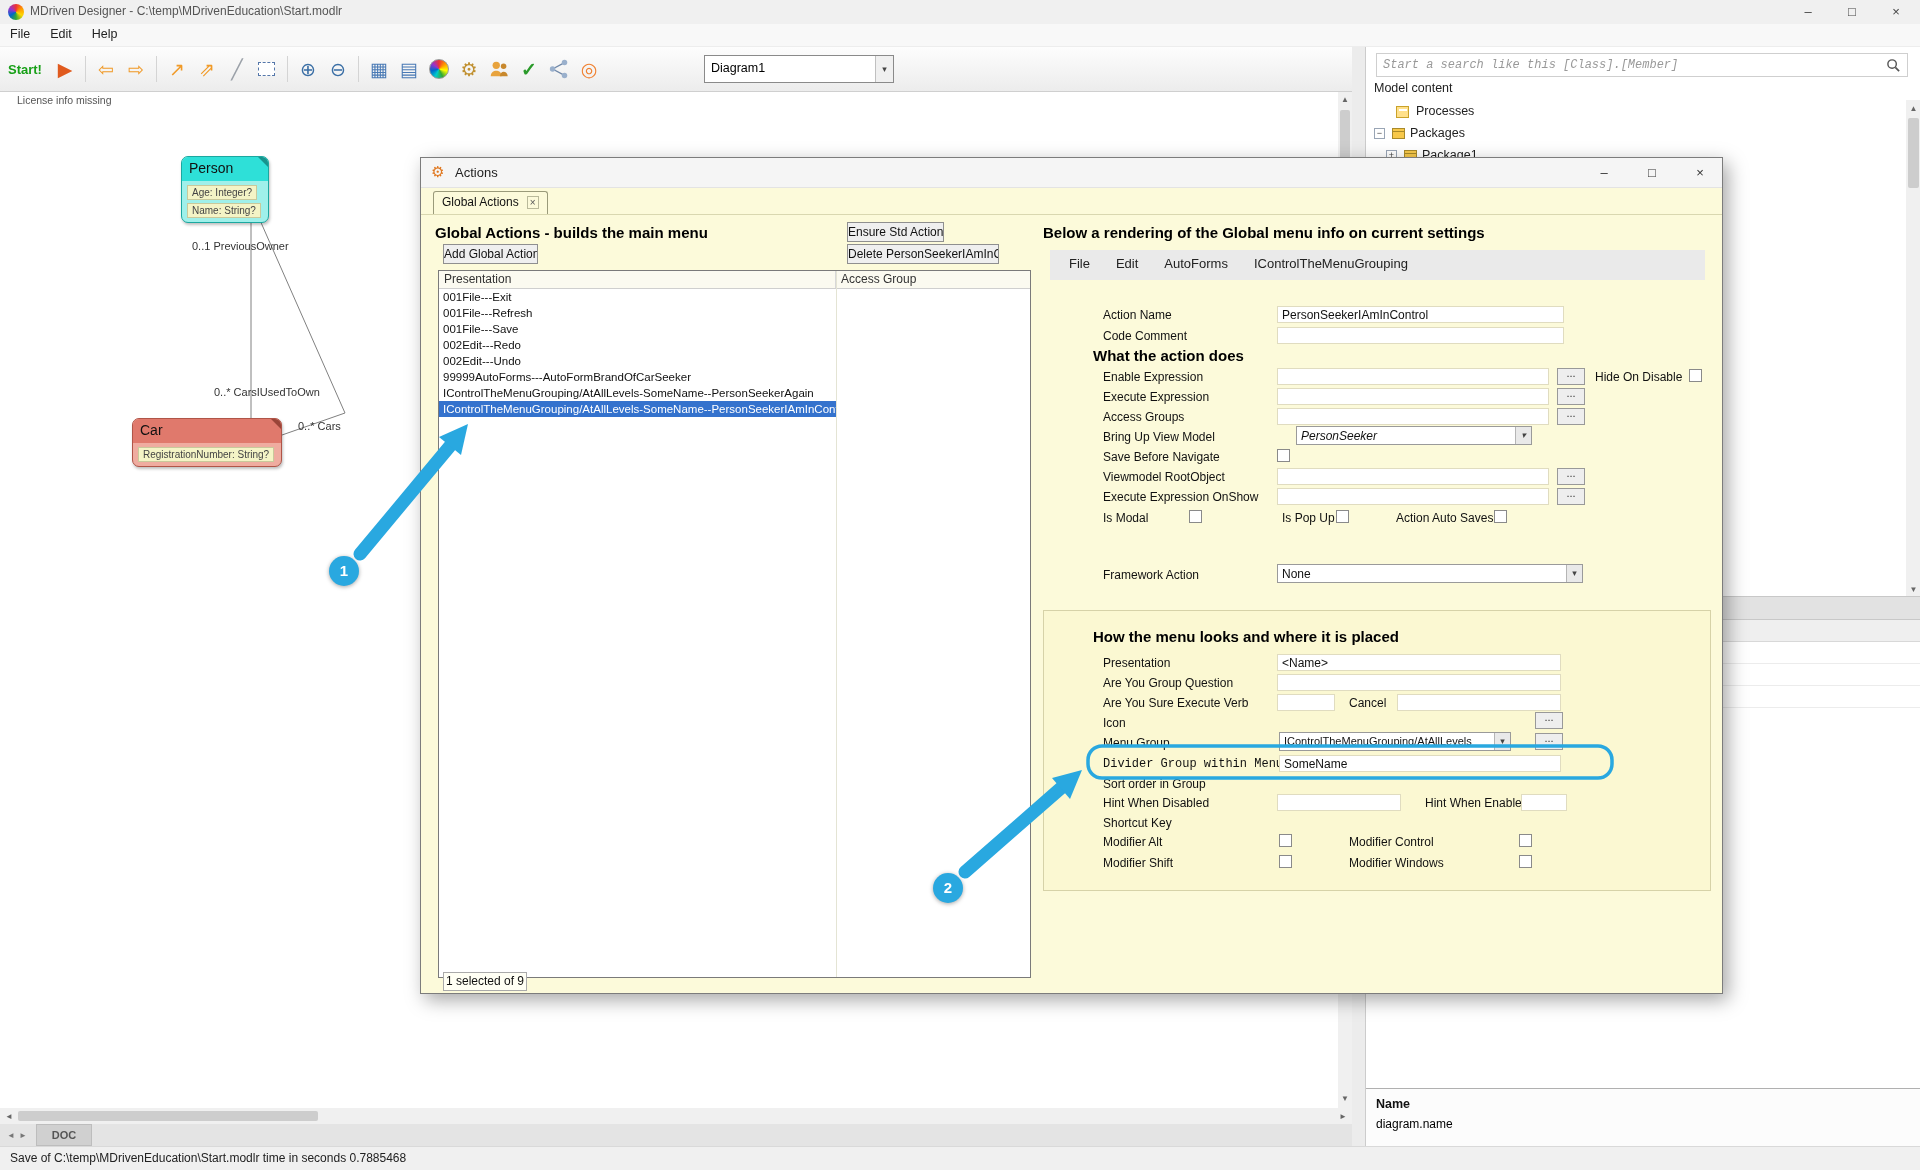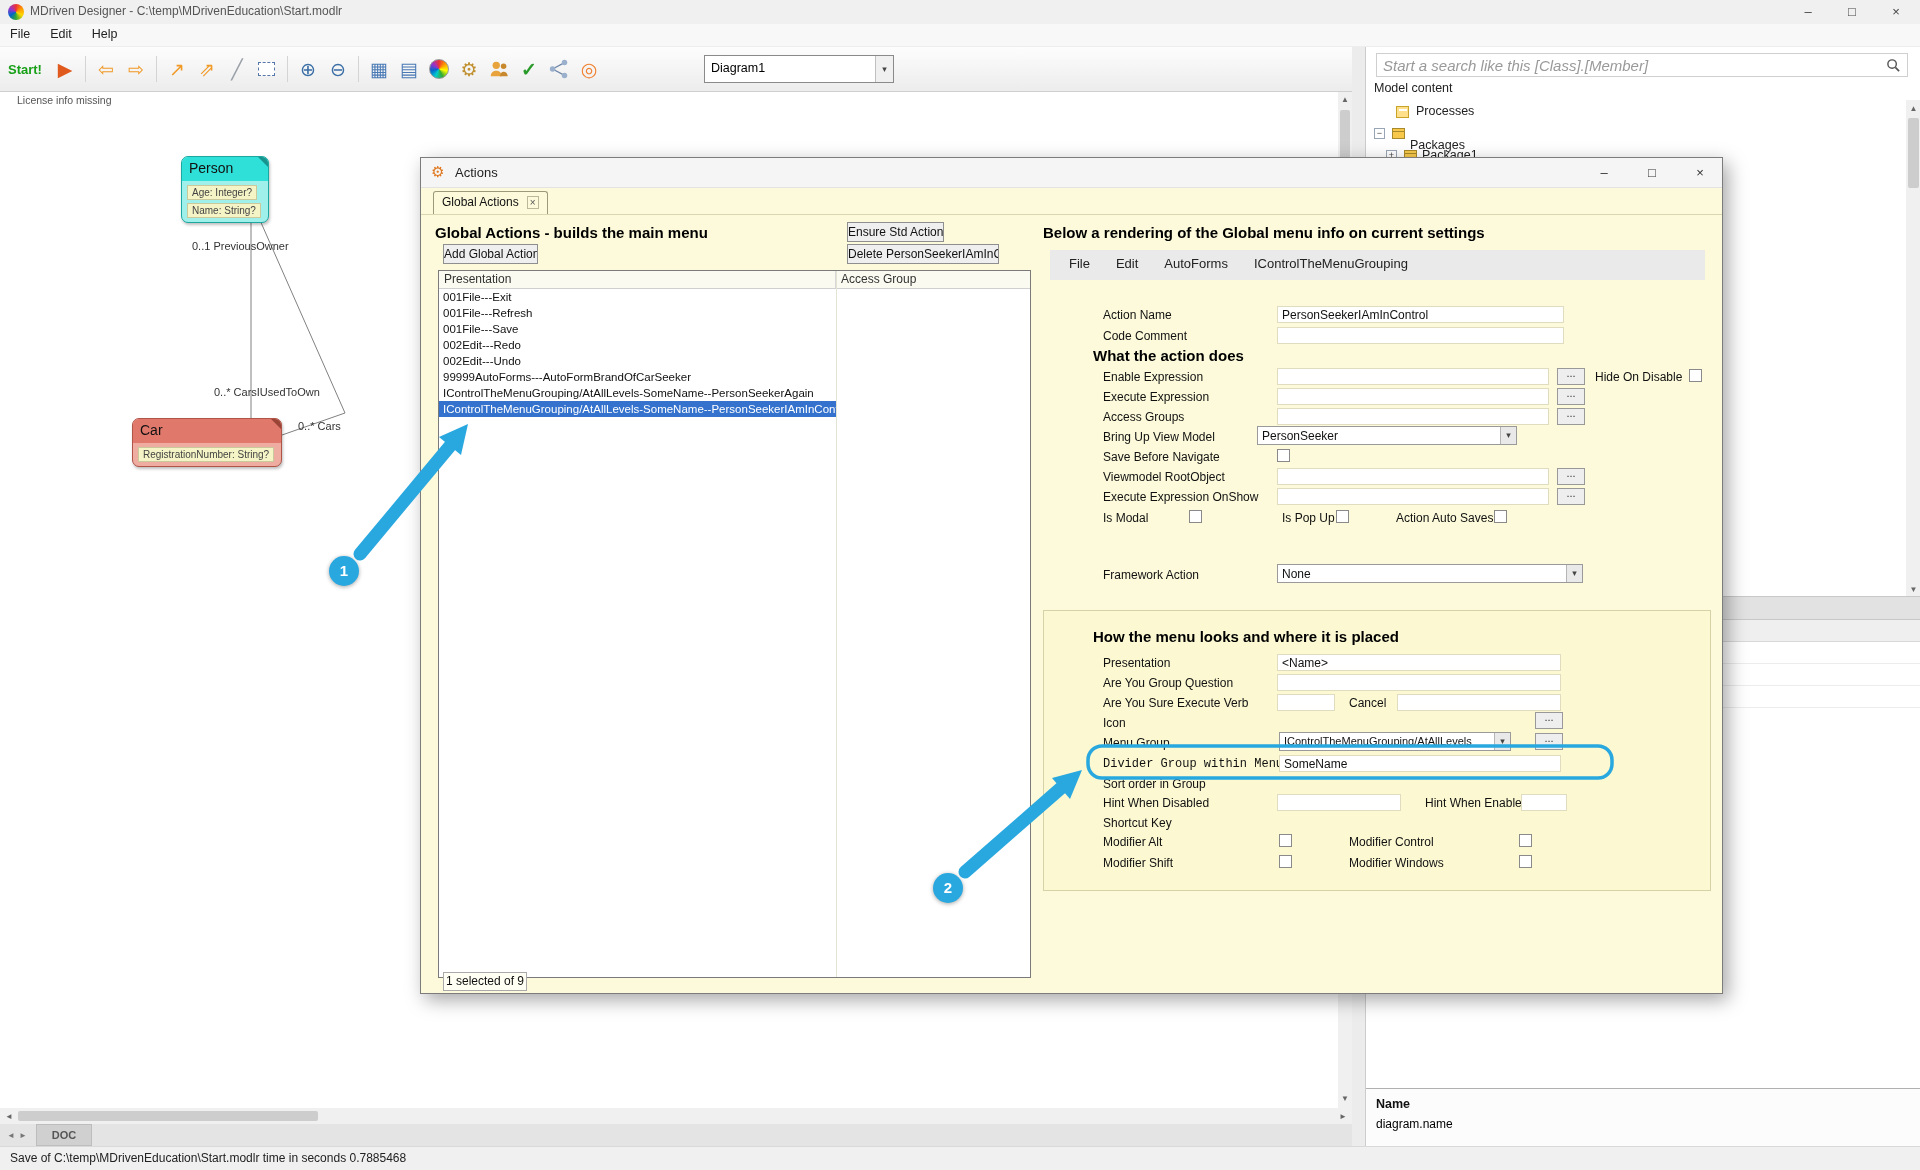"Start a search like this" .search-box input { font-family: Liberation Sans, sans-serif -> Liberation Mono, monospace; font-size: 15px -> 12px }
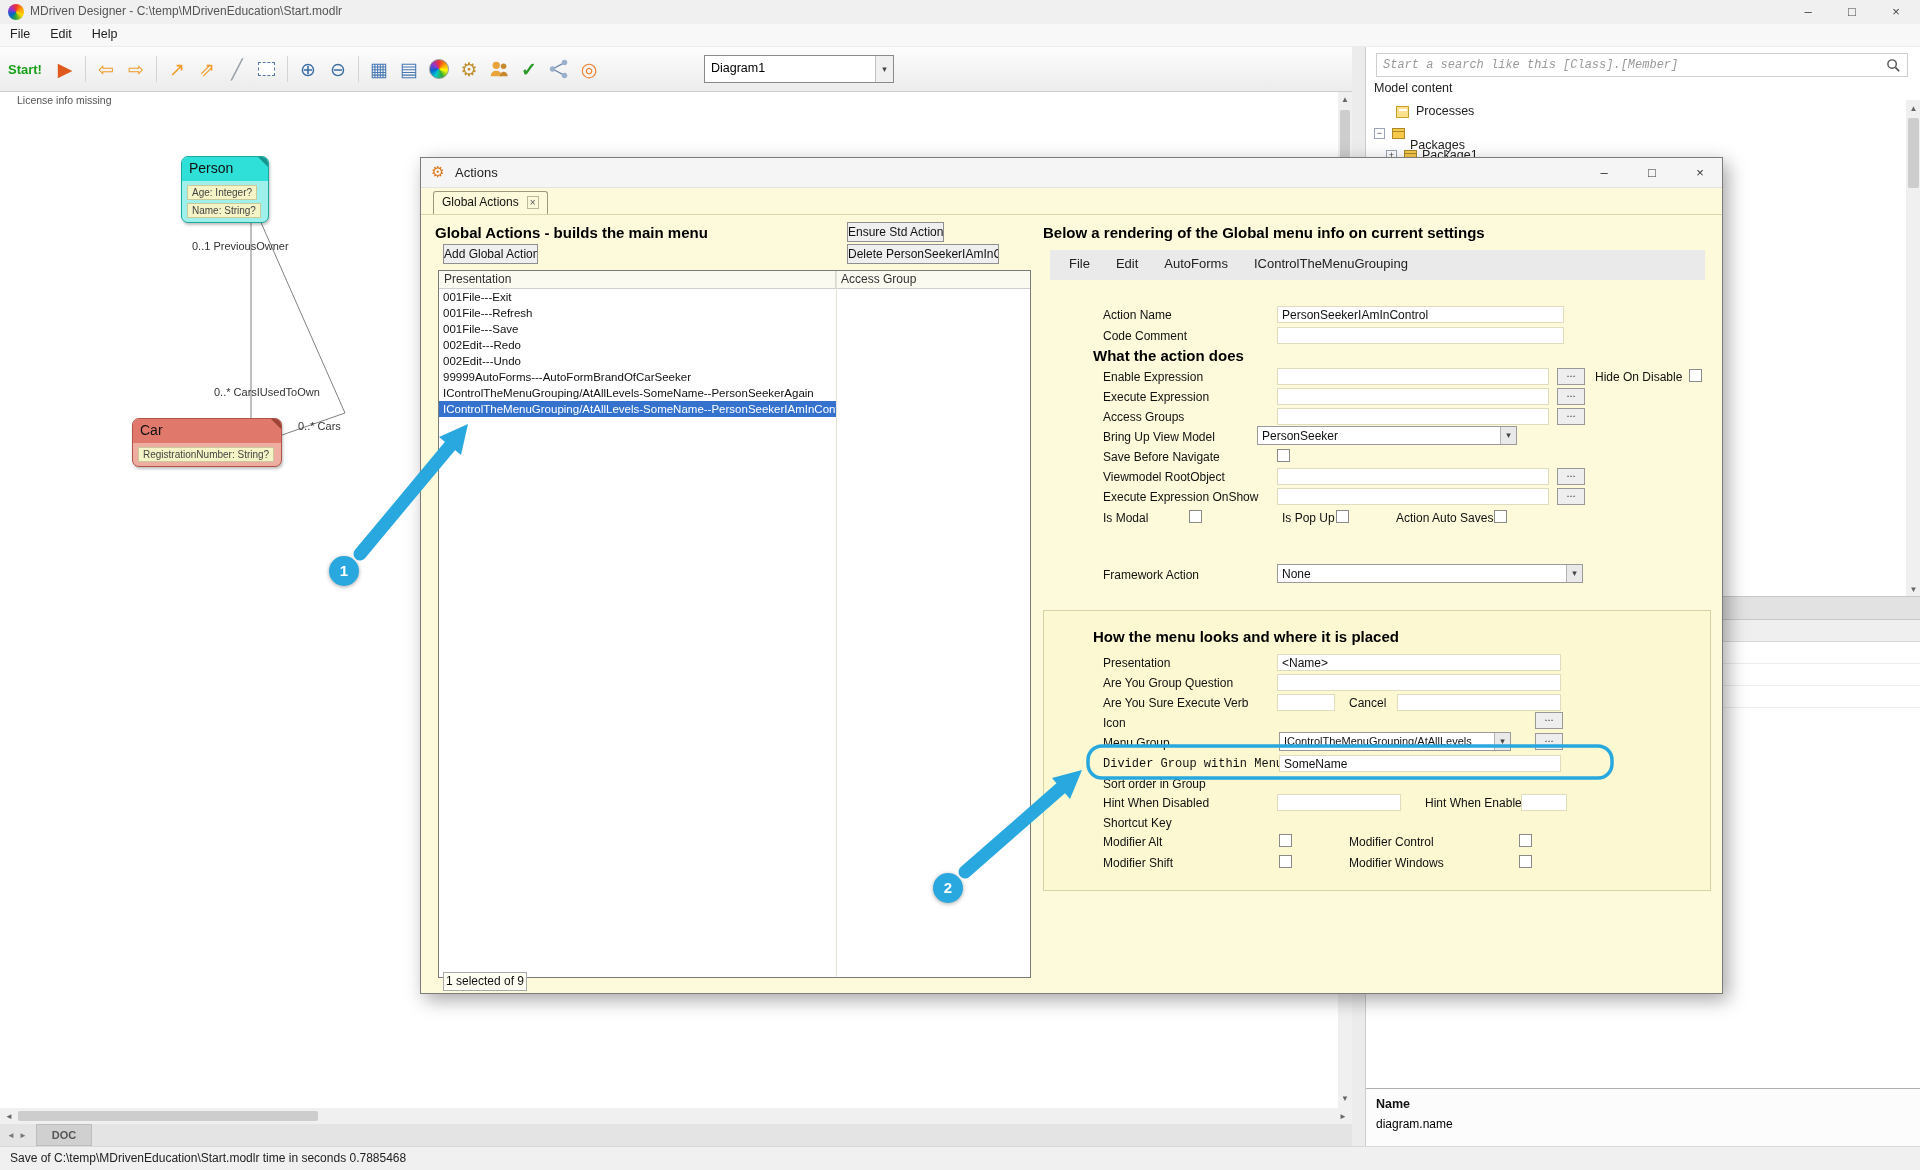"Packages" span.tree-item { top: 91px -> 79px }
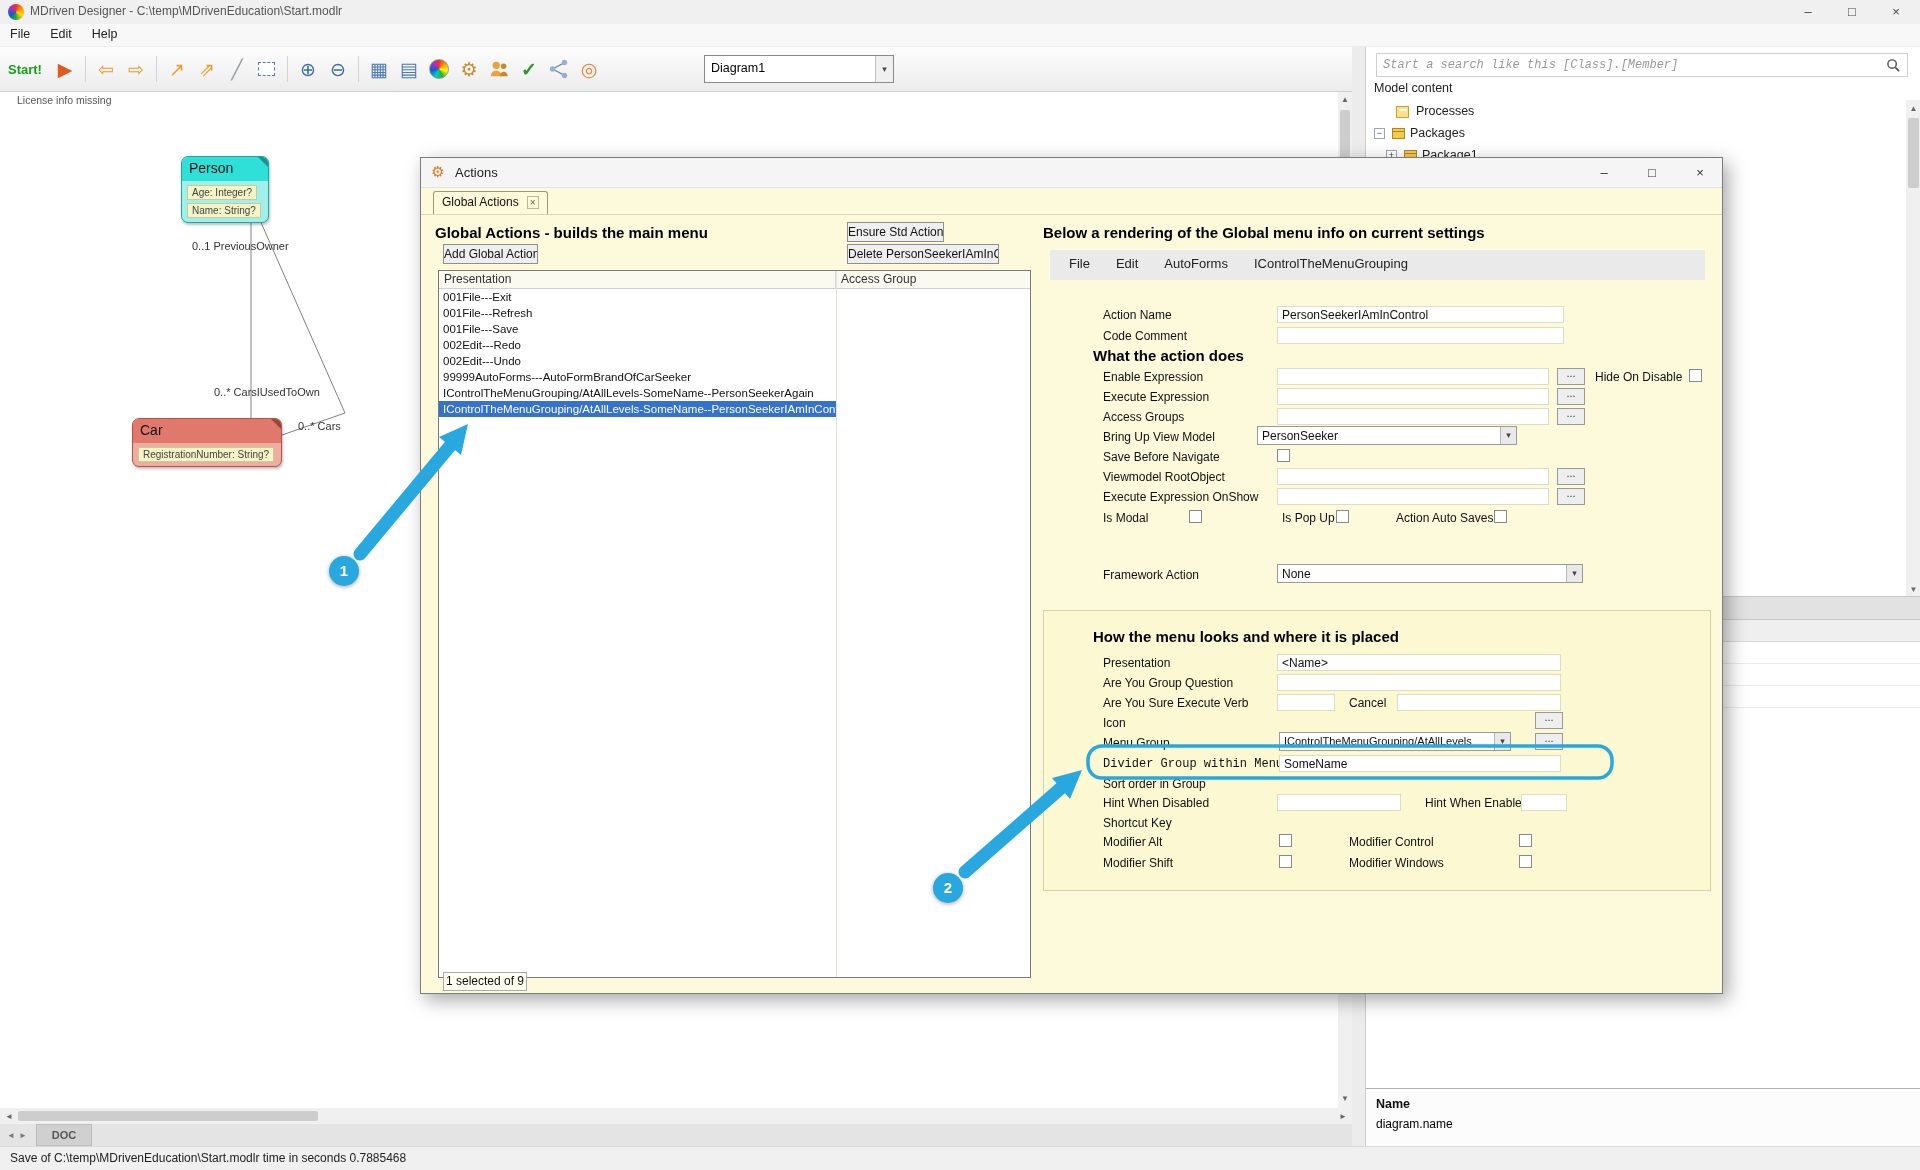"PersonSeeker" span.combo { font-style: none -> italic; left: 836px -> 875px; width: 260px -> 236px }
